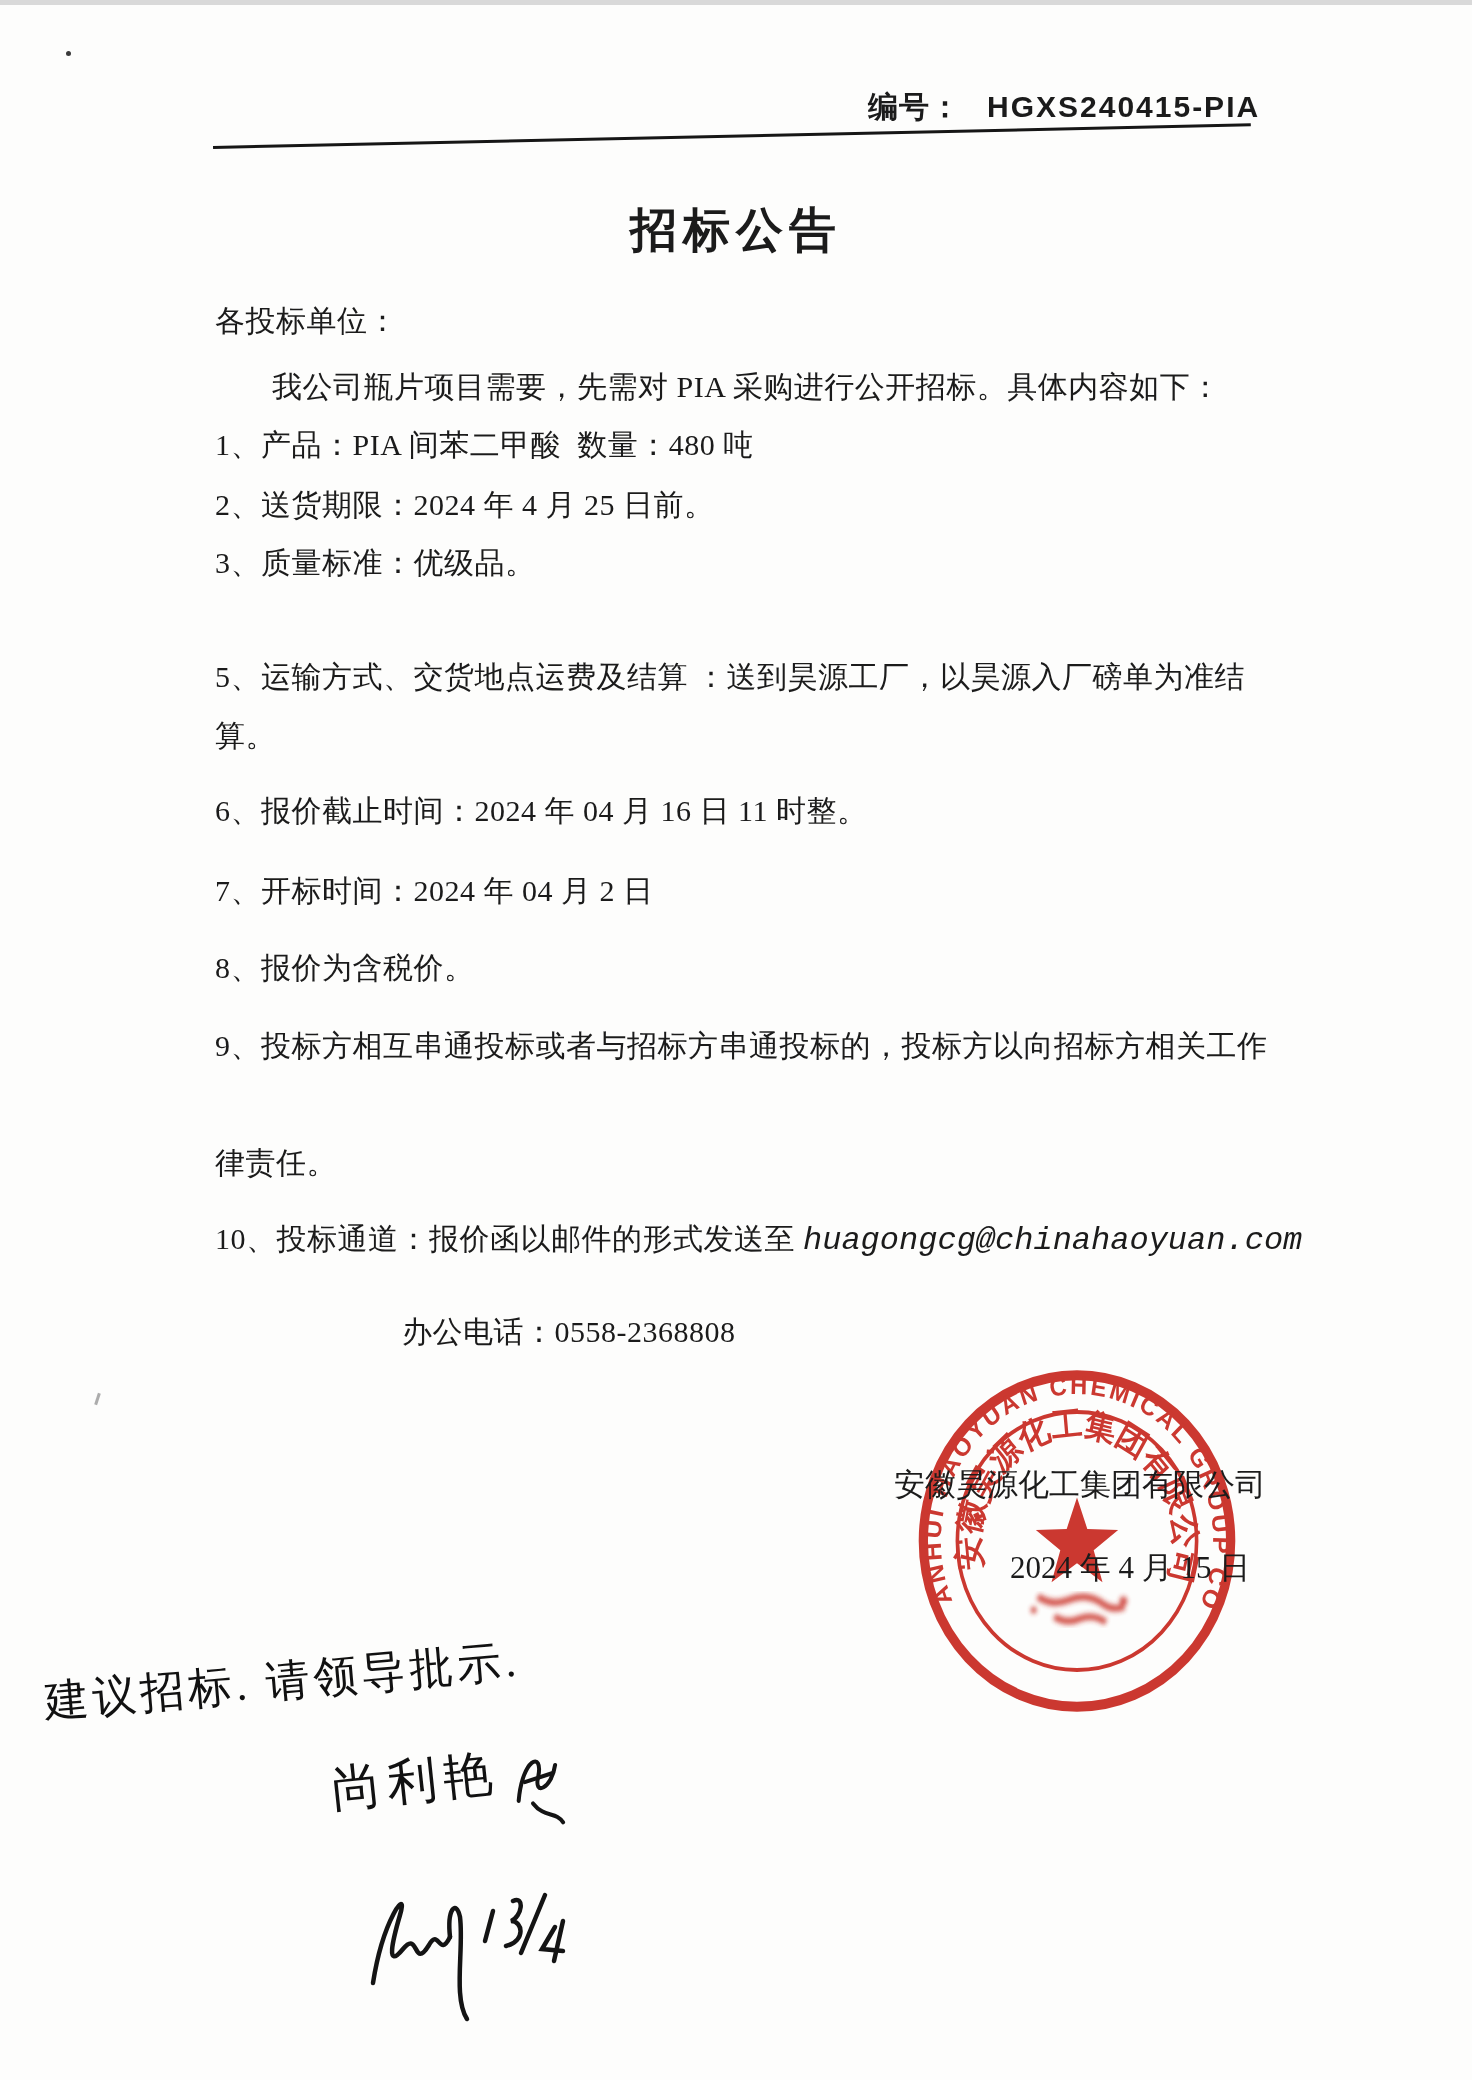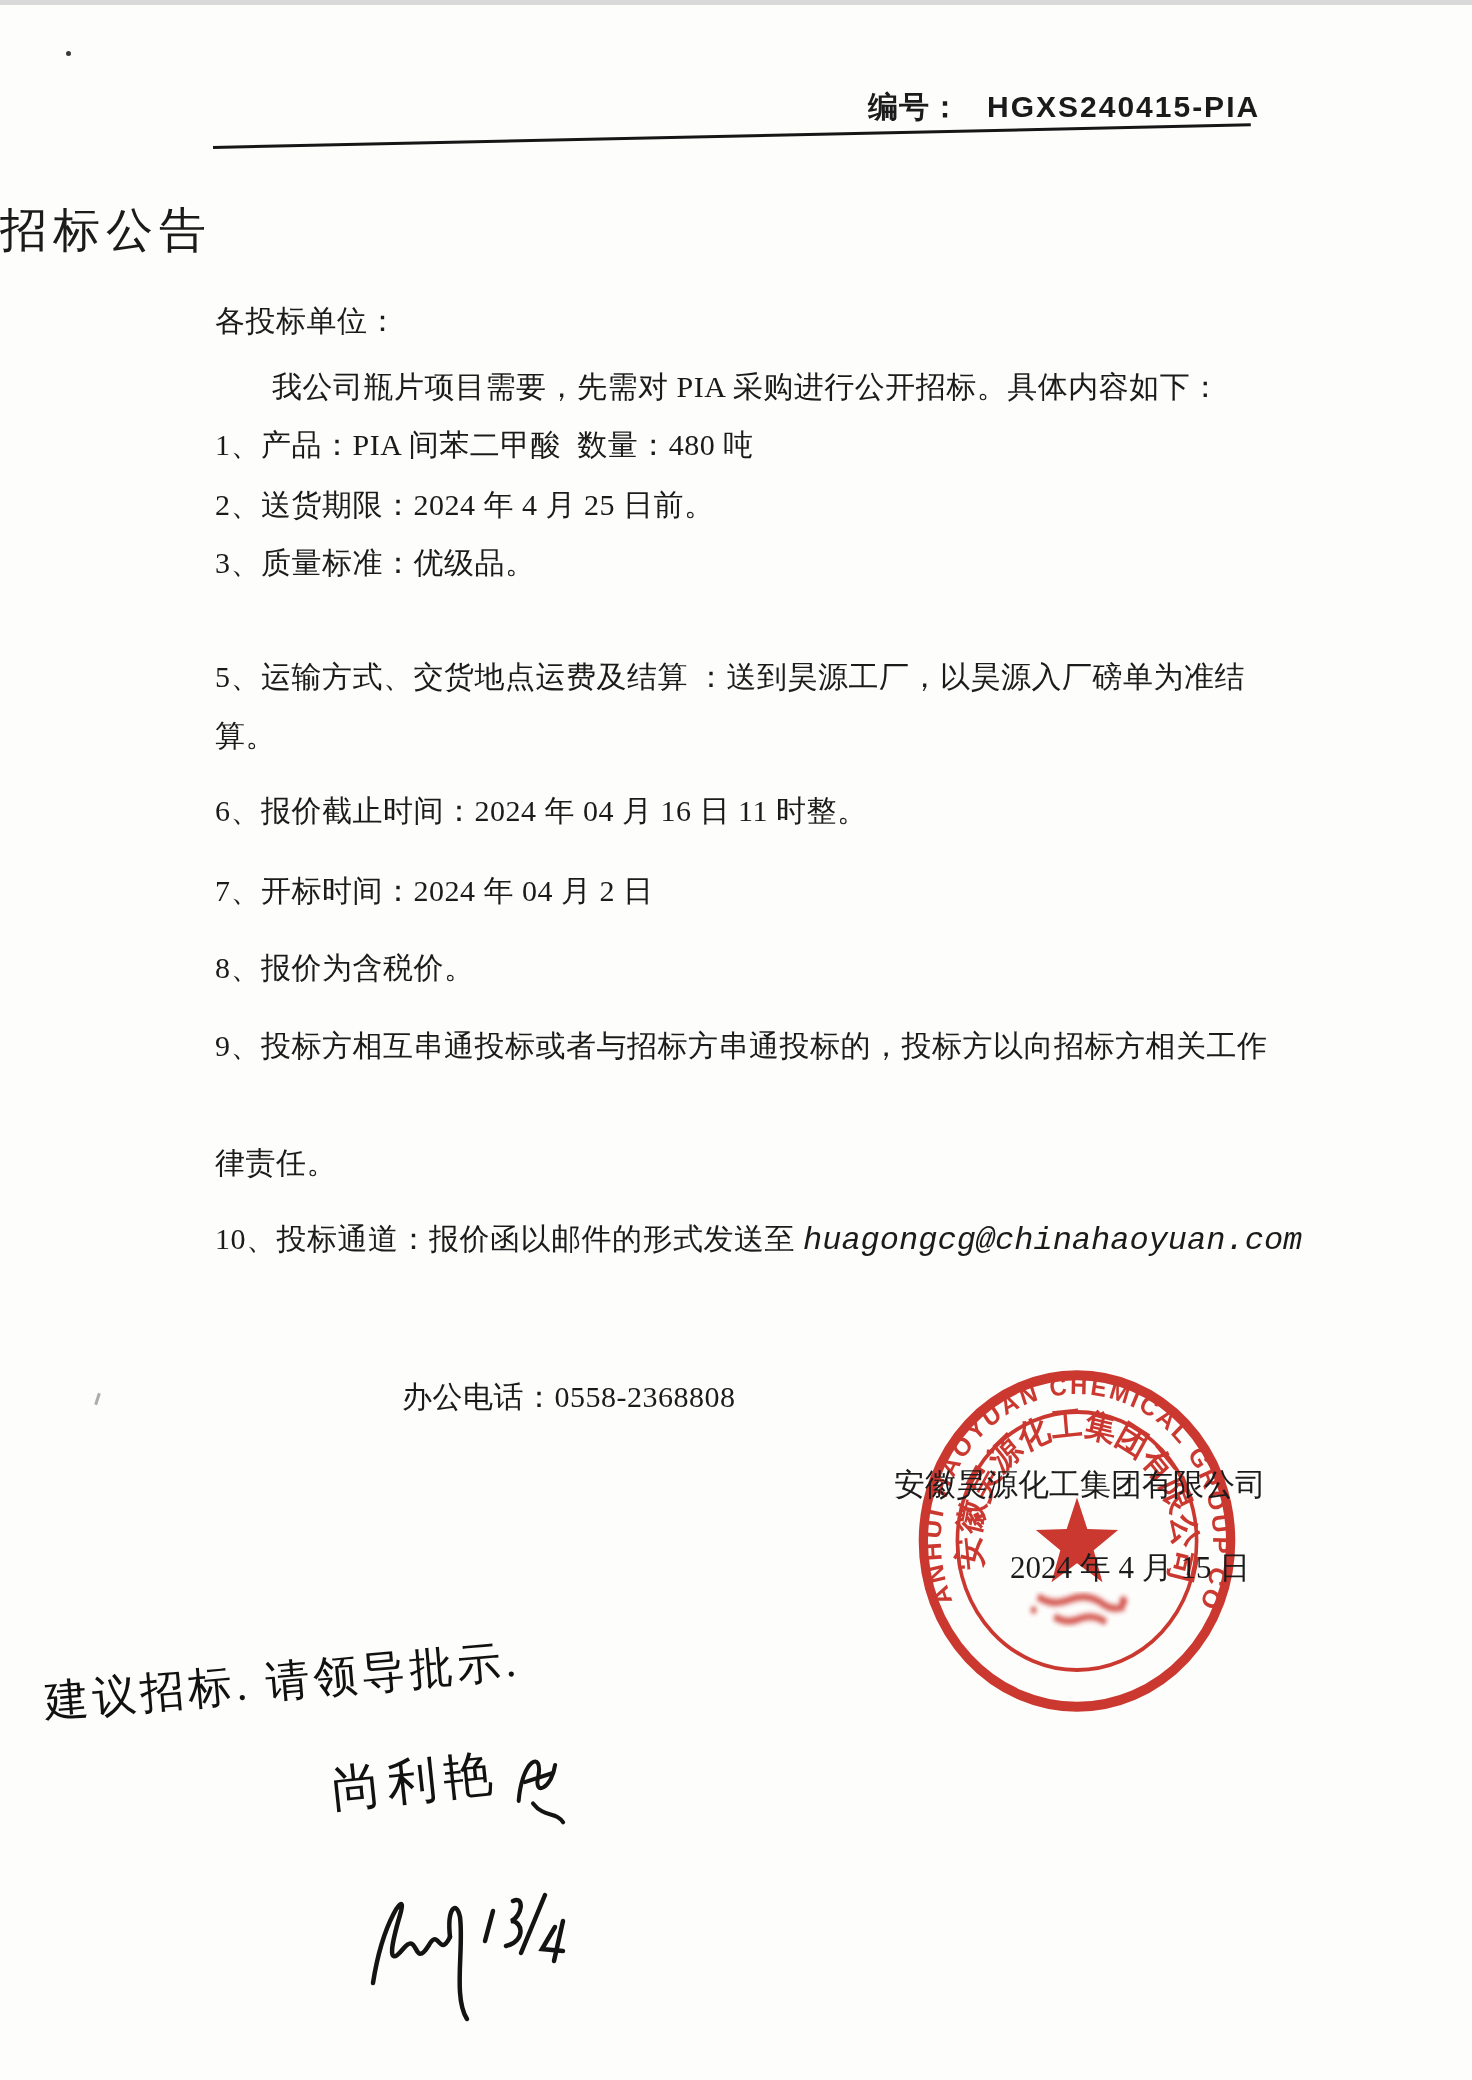"招标公告" .title { font-weight: normal -> bold; text-align: left -> center }
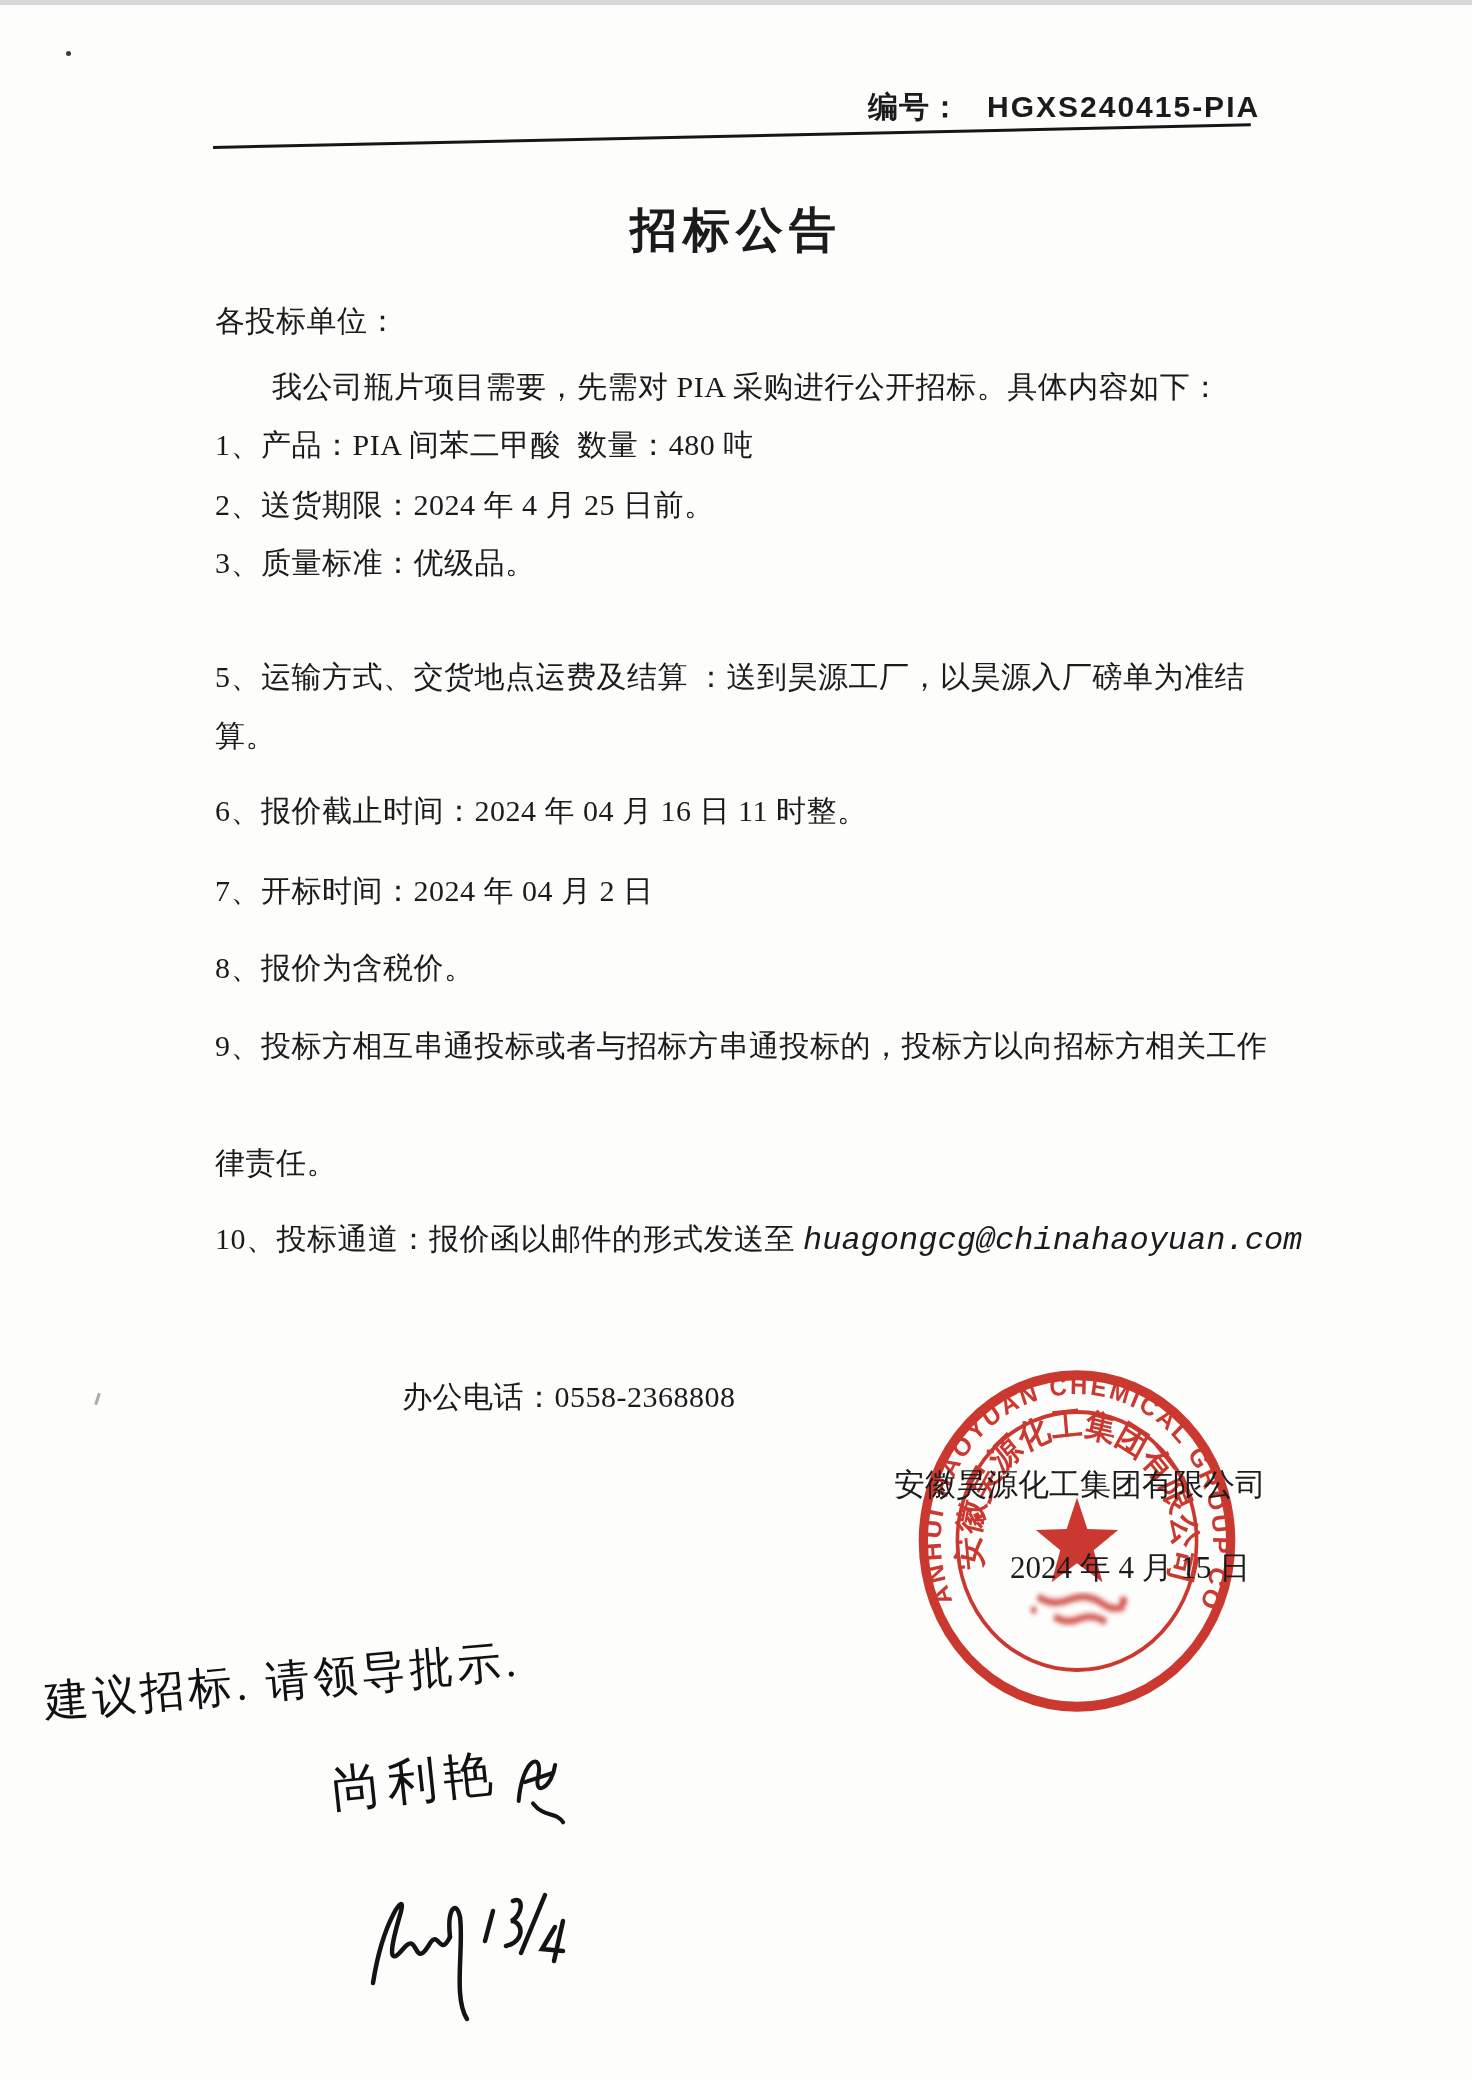"办公电话：0558-2368808" div.ln { top: 1372px -> 1307px }
